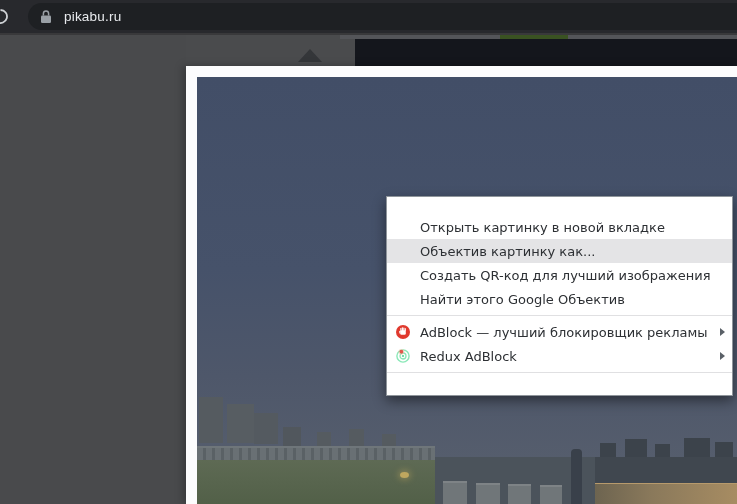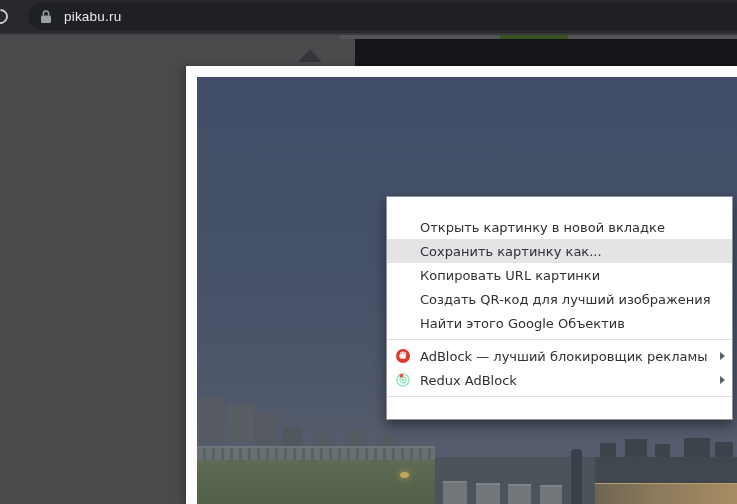"Сохранить картинку как..." span { text: Сохранить -> Объектив }
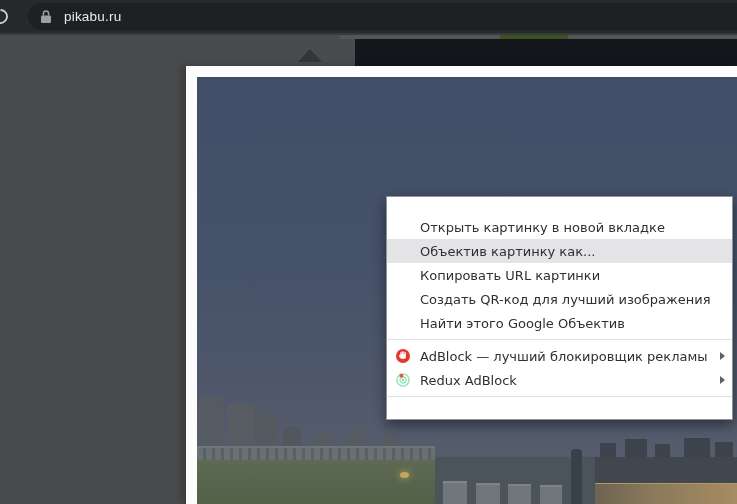"Копировать URL картинки" div.menu-item { html: <div> <span>Копировать URL картинки</span> </div> -> none }
